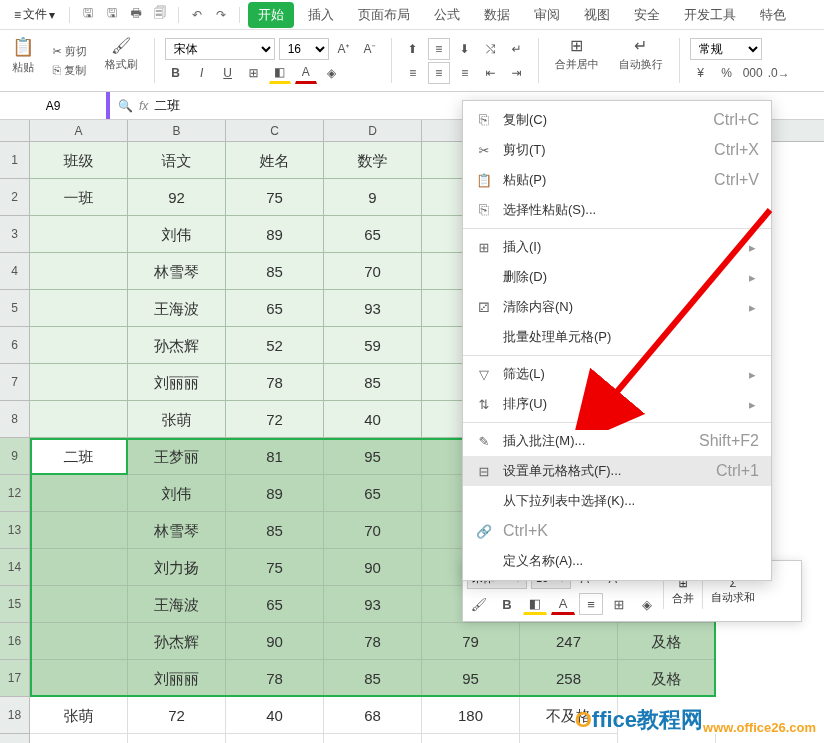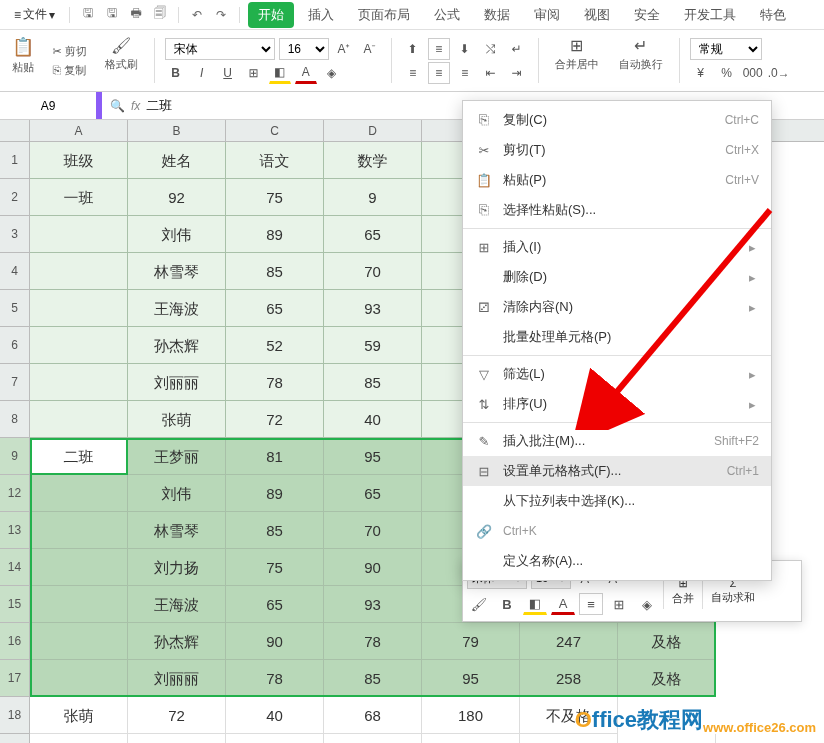"A9" .name-box { border-right: 6px solid #8b5cf6 -> 4px solid #8b5cf6; width: 102px -> 110px }
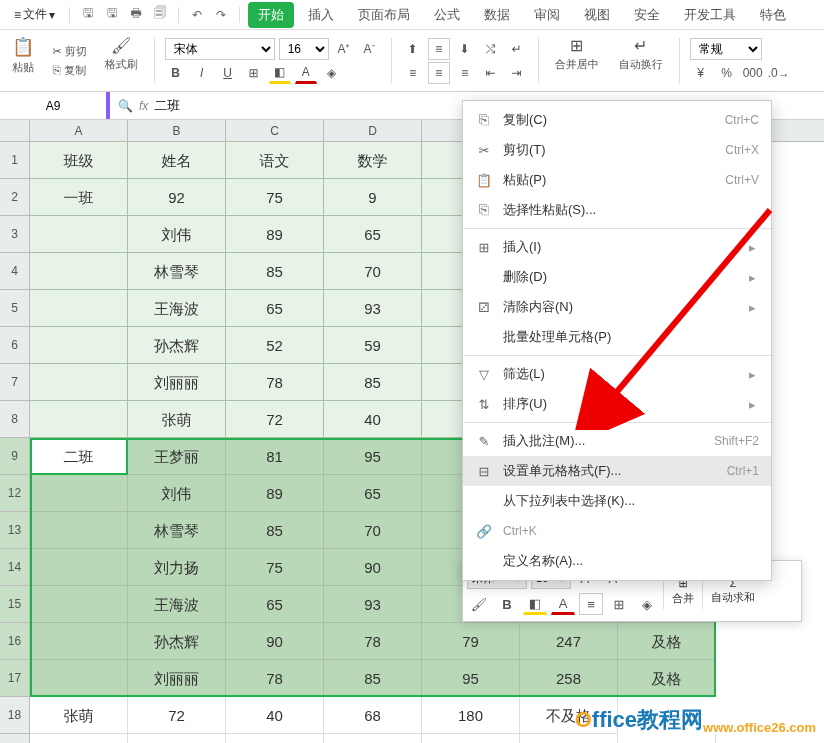"Ctrl+C" .ctx-item .mi-short { font-size: 12px -> 16px }
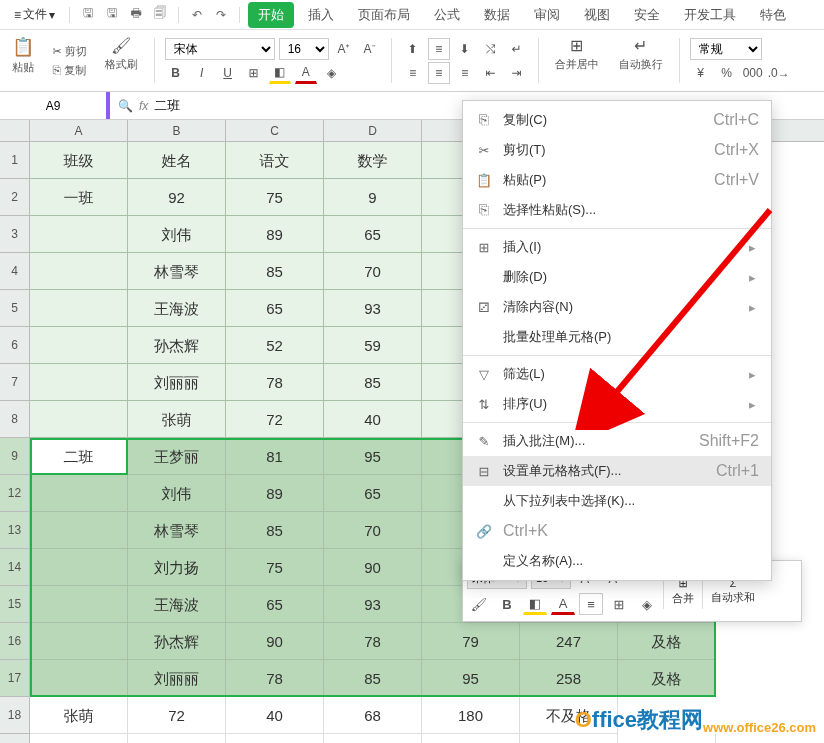"姓名" div.cell { order: before "语文" -> after "语文" }
